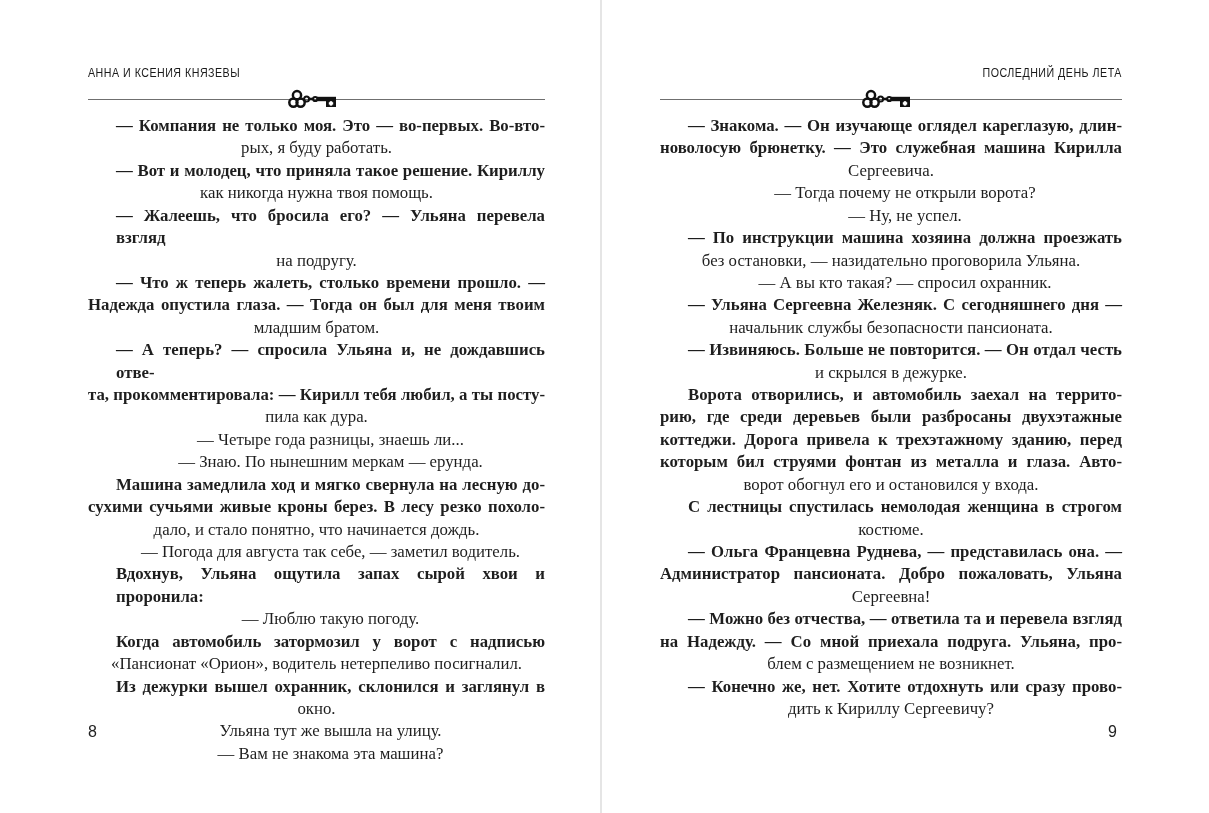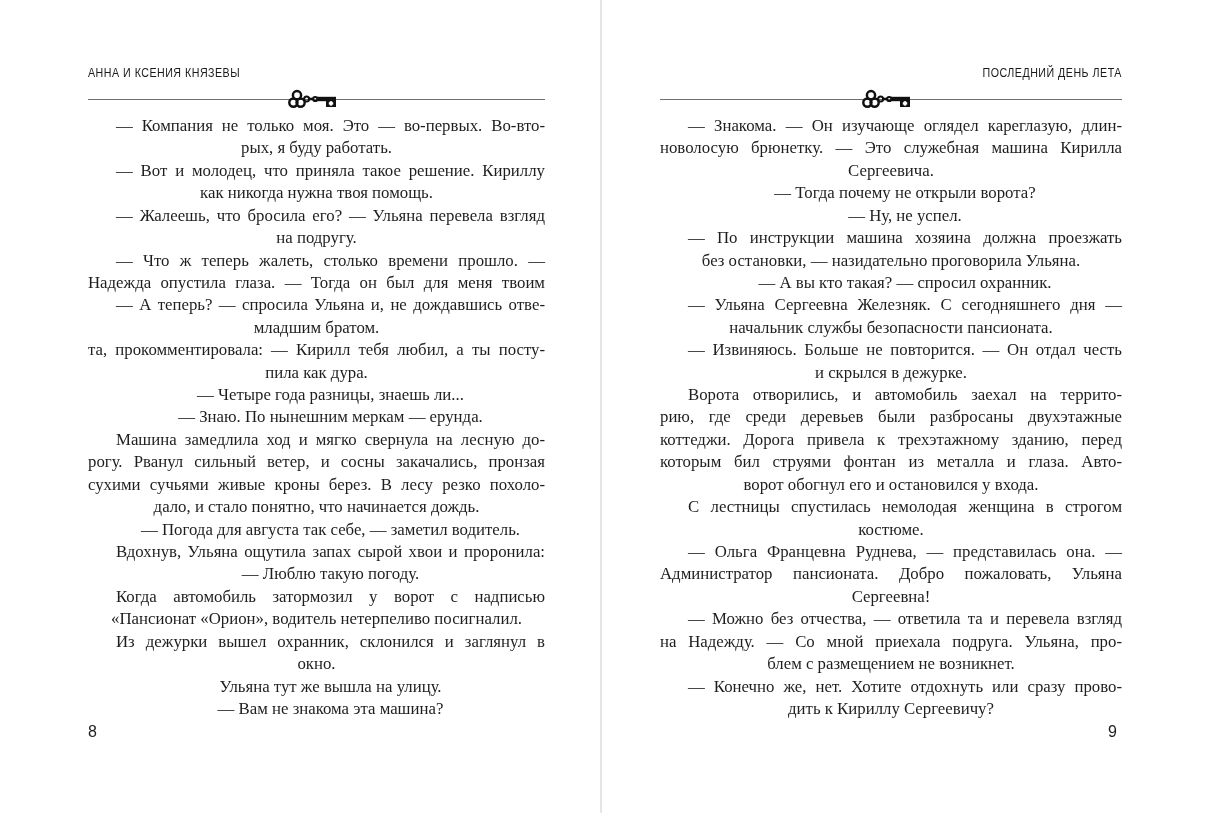"— Компания не только моя." .ln.j { font-weight: none -> bold }
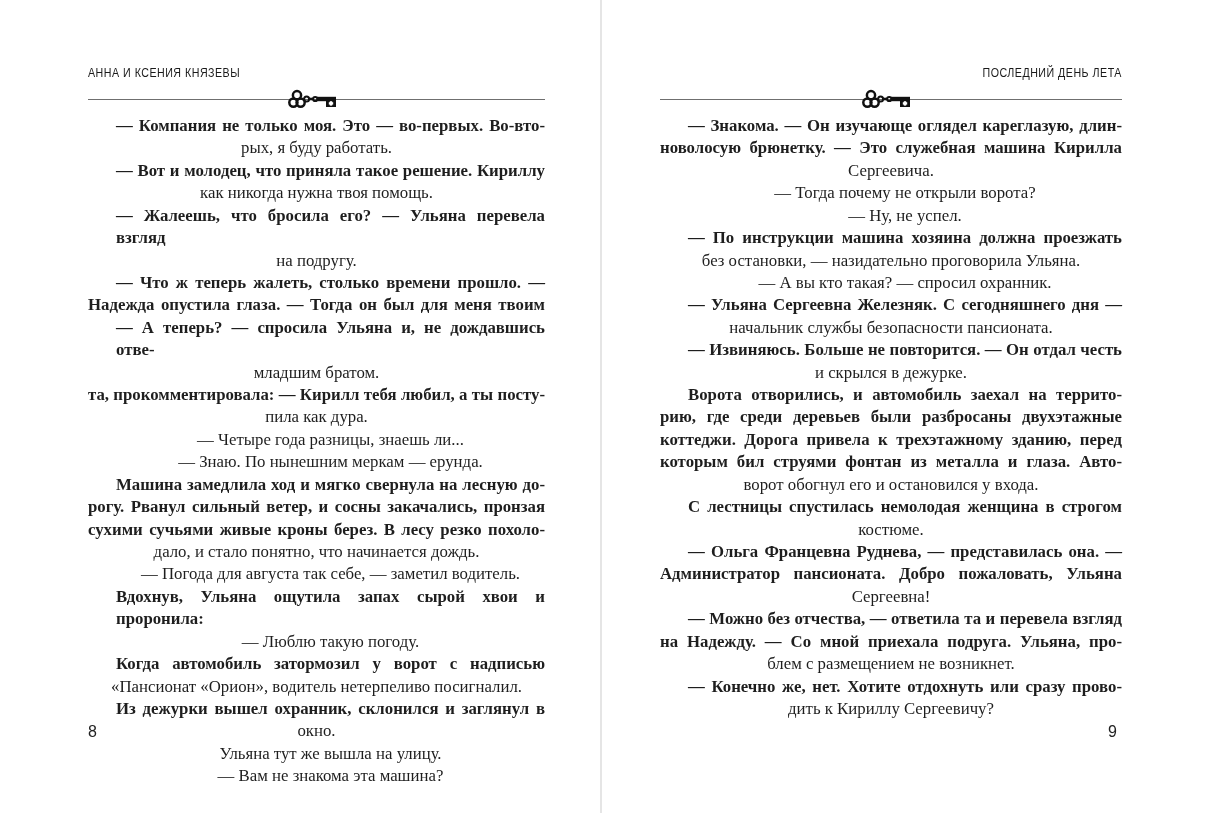"— А теперь? — спросила" div.ln { order: before "младшим братом." -> after "младшим братом." }
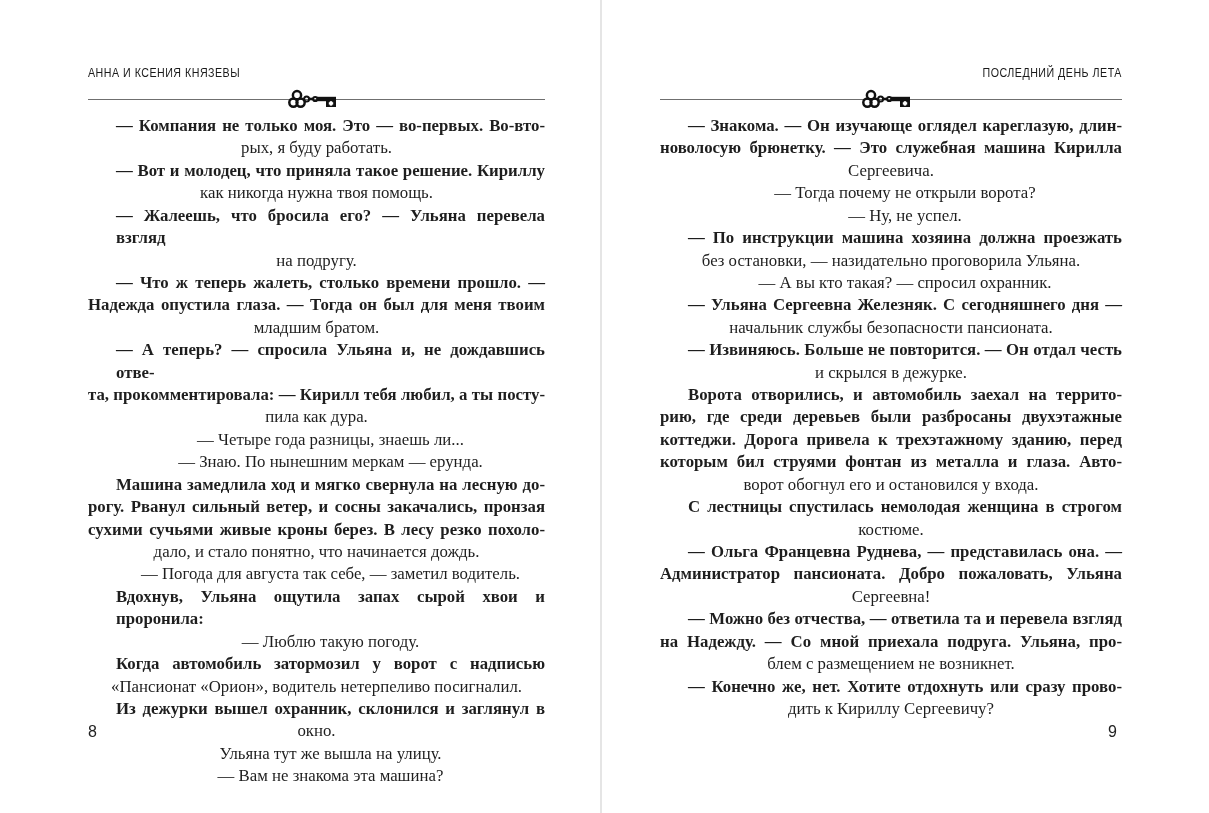"рогу. Рванул сильный ветер, и" div.ln { html: <div>рогу. Рванул сильный ветер, и сосны закачались, пронзая</div> -> none }
